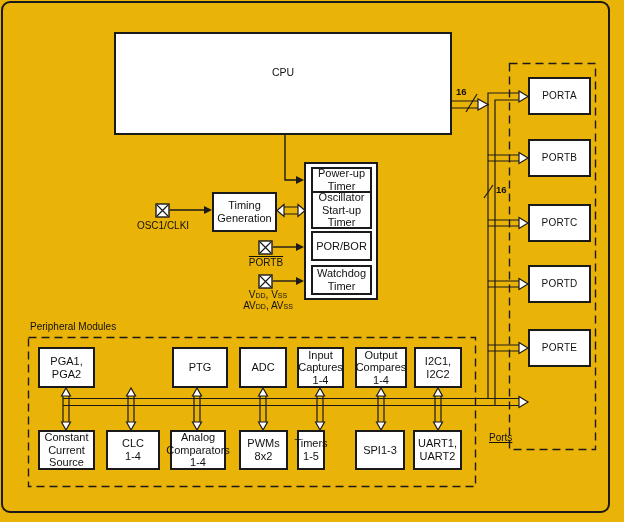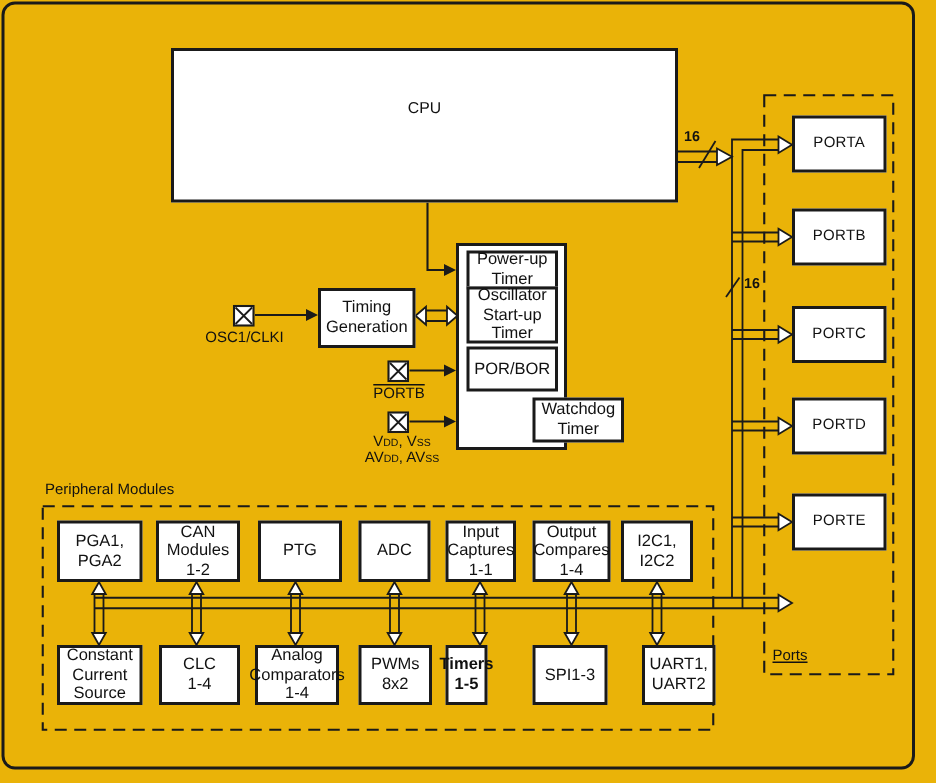"Watchdog" div.box { margin-left: 44px -> none }
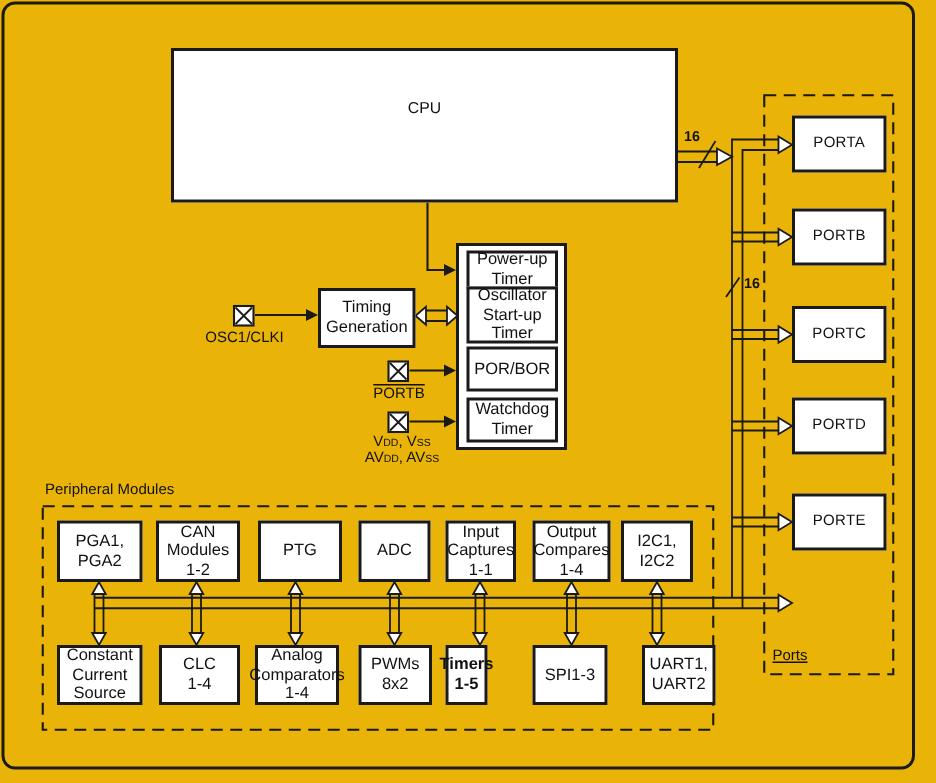"CAN" div.box { html: <div> <span>CAN Modules 1-2</span> </div> -> none }
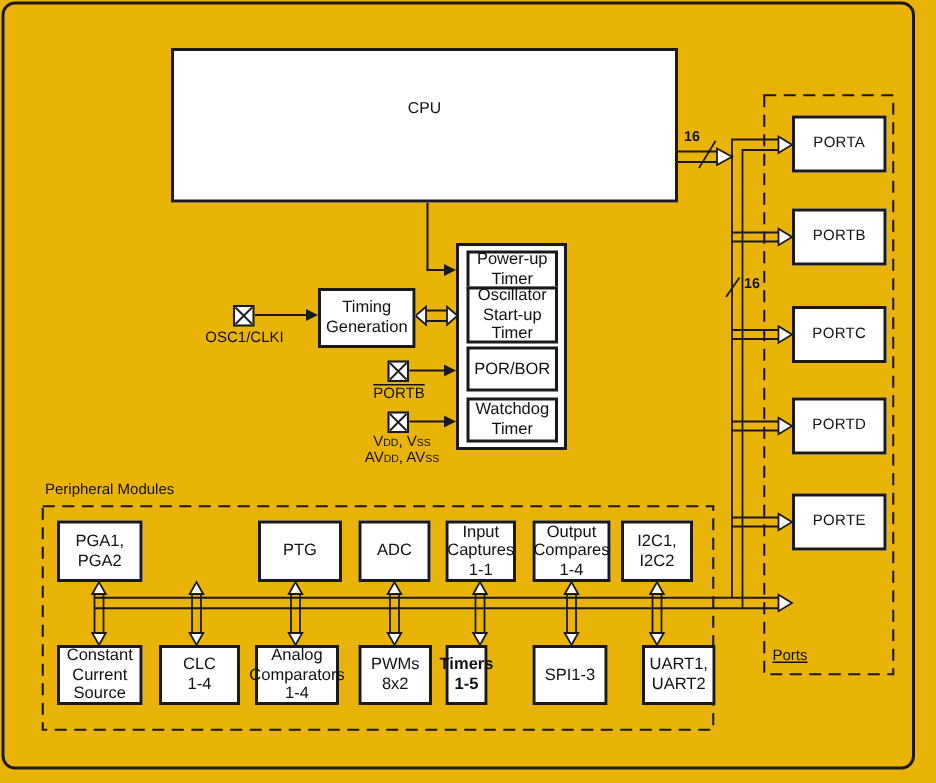"Input" span.lbl { text: 1-1 -> 1-4 }
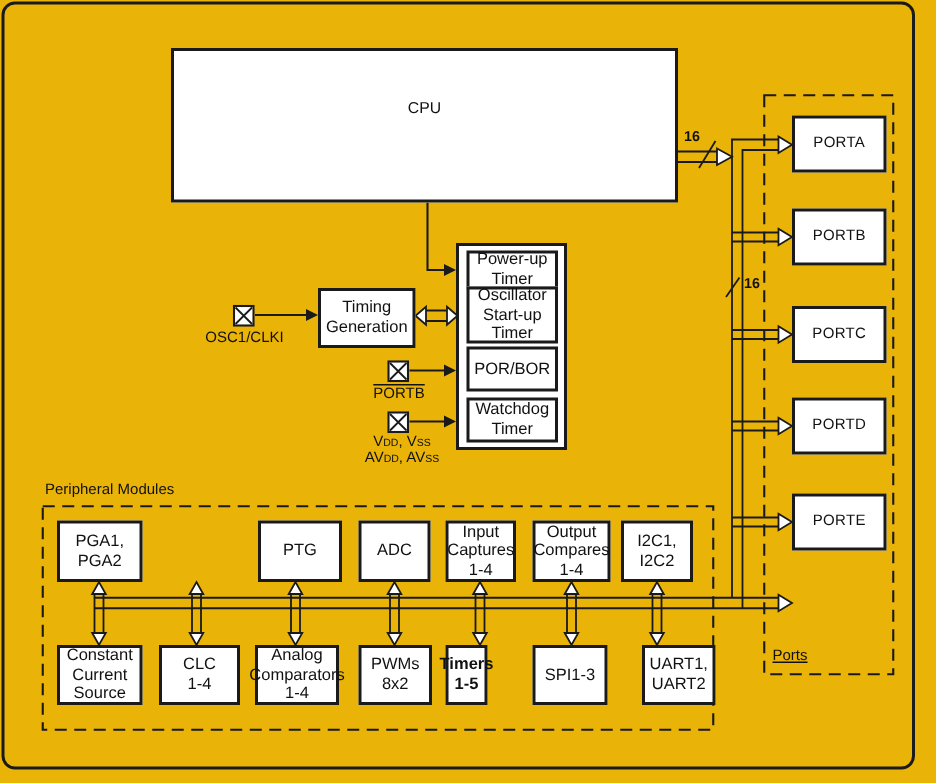"Timers" div.box { font-weight: bold -> none }
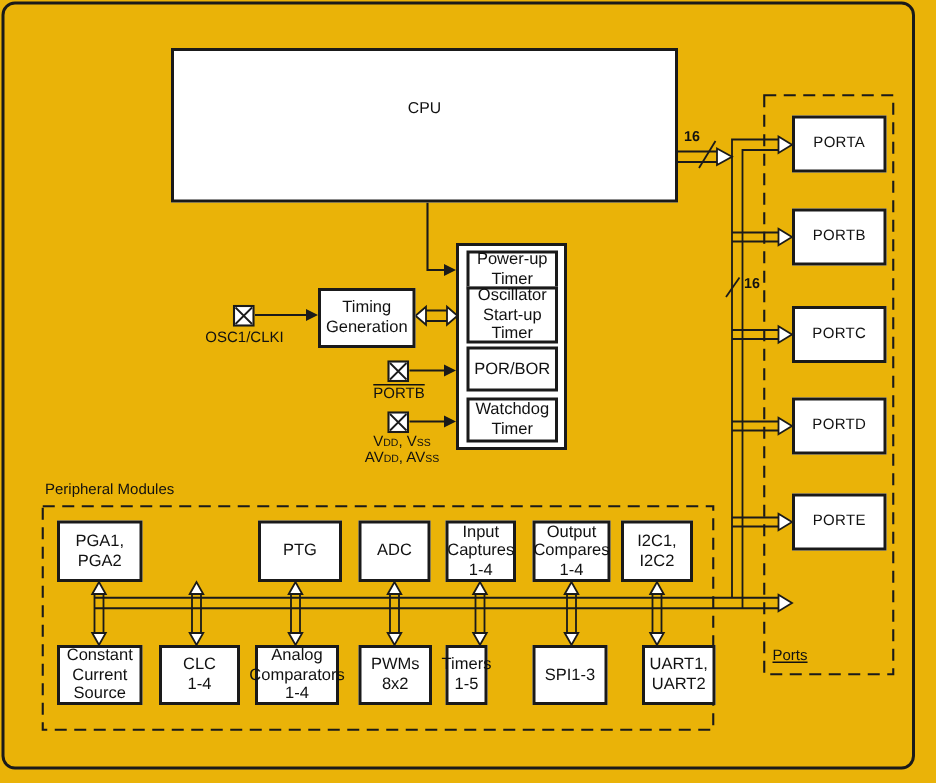"UART1," div.box { left: 428px -> 413px }
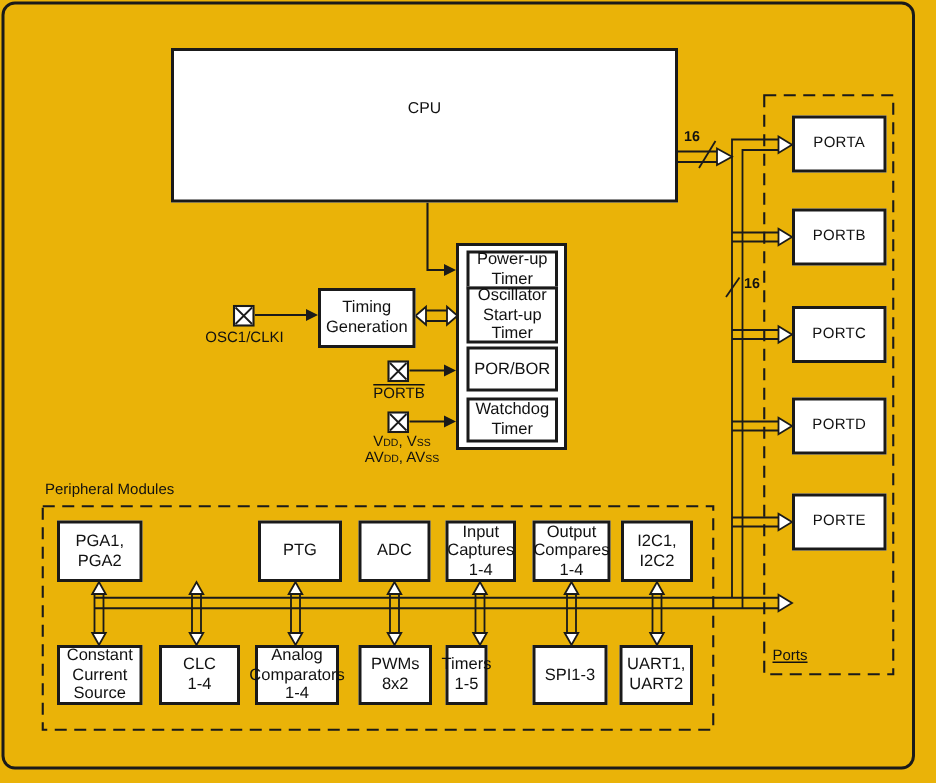"Ports" div.freelabel { left: 515px -> 489px }
